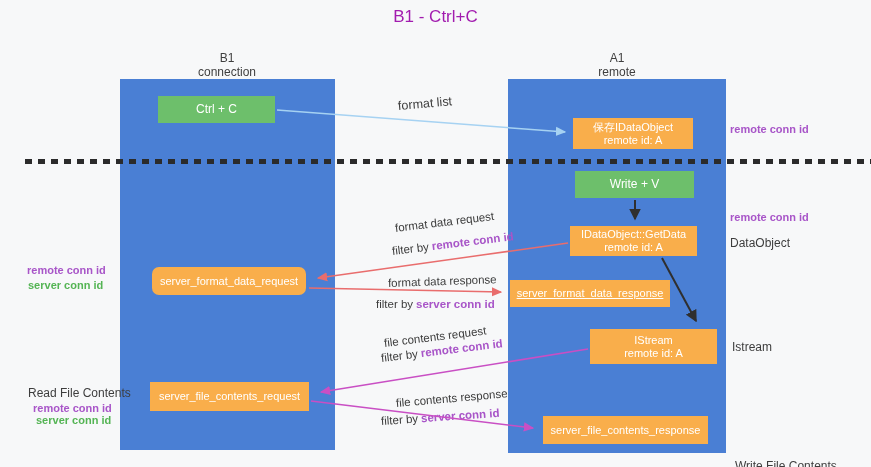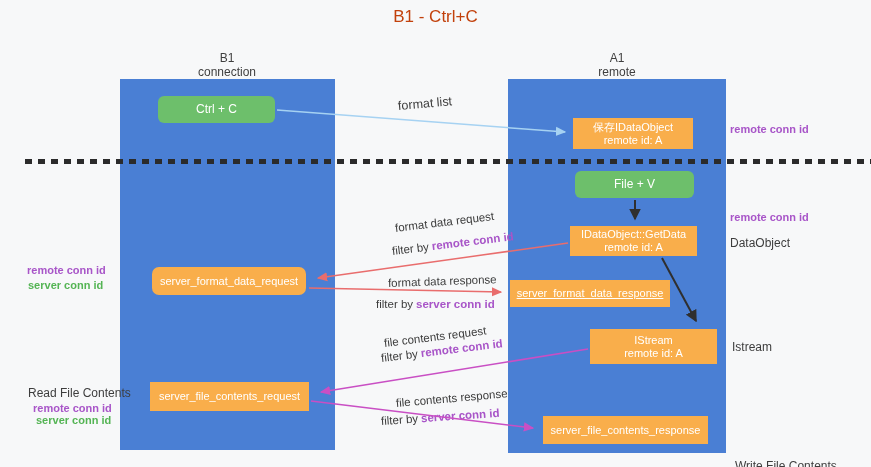"B1 - Ctrl+C" .title { color: #c2410c -> #a21caf }
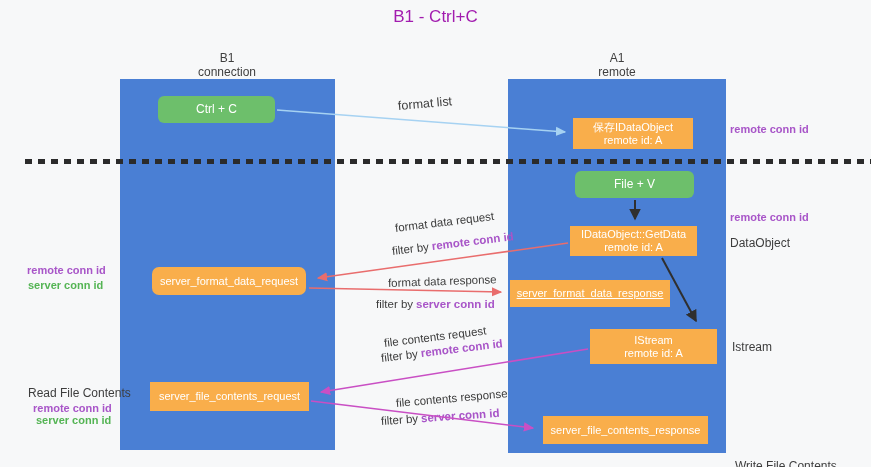"Ctrl + C" .green { border-radius: 6px -> none }
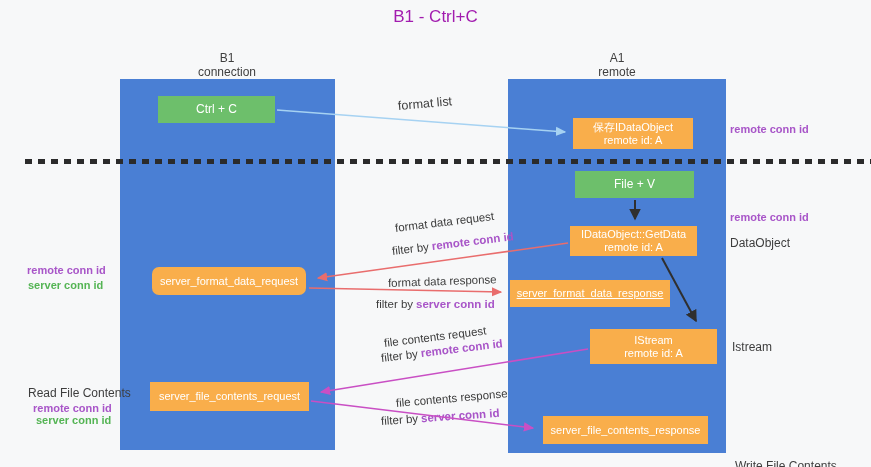"File + V" div { text: File -> Write }
